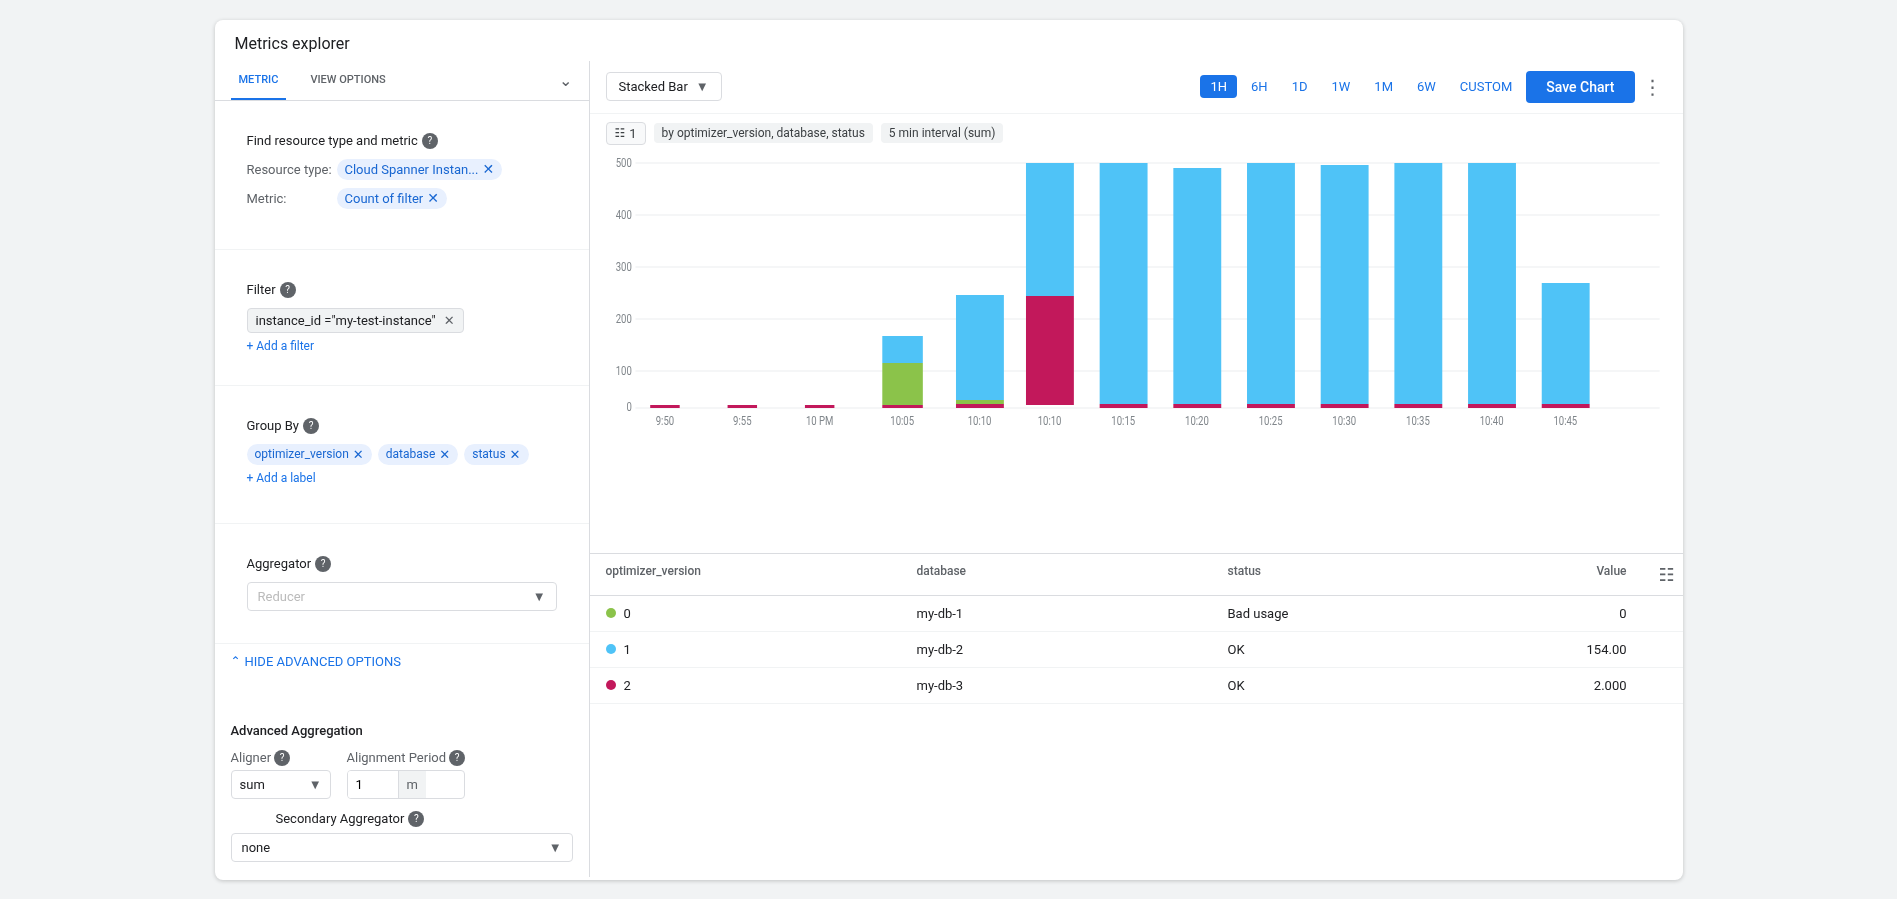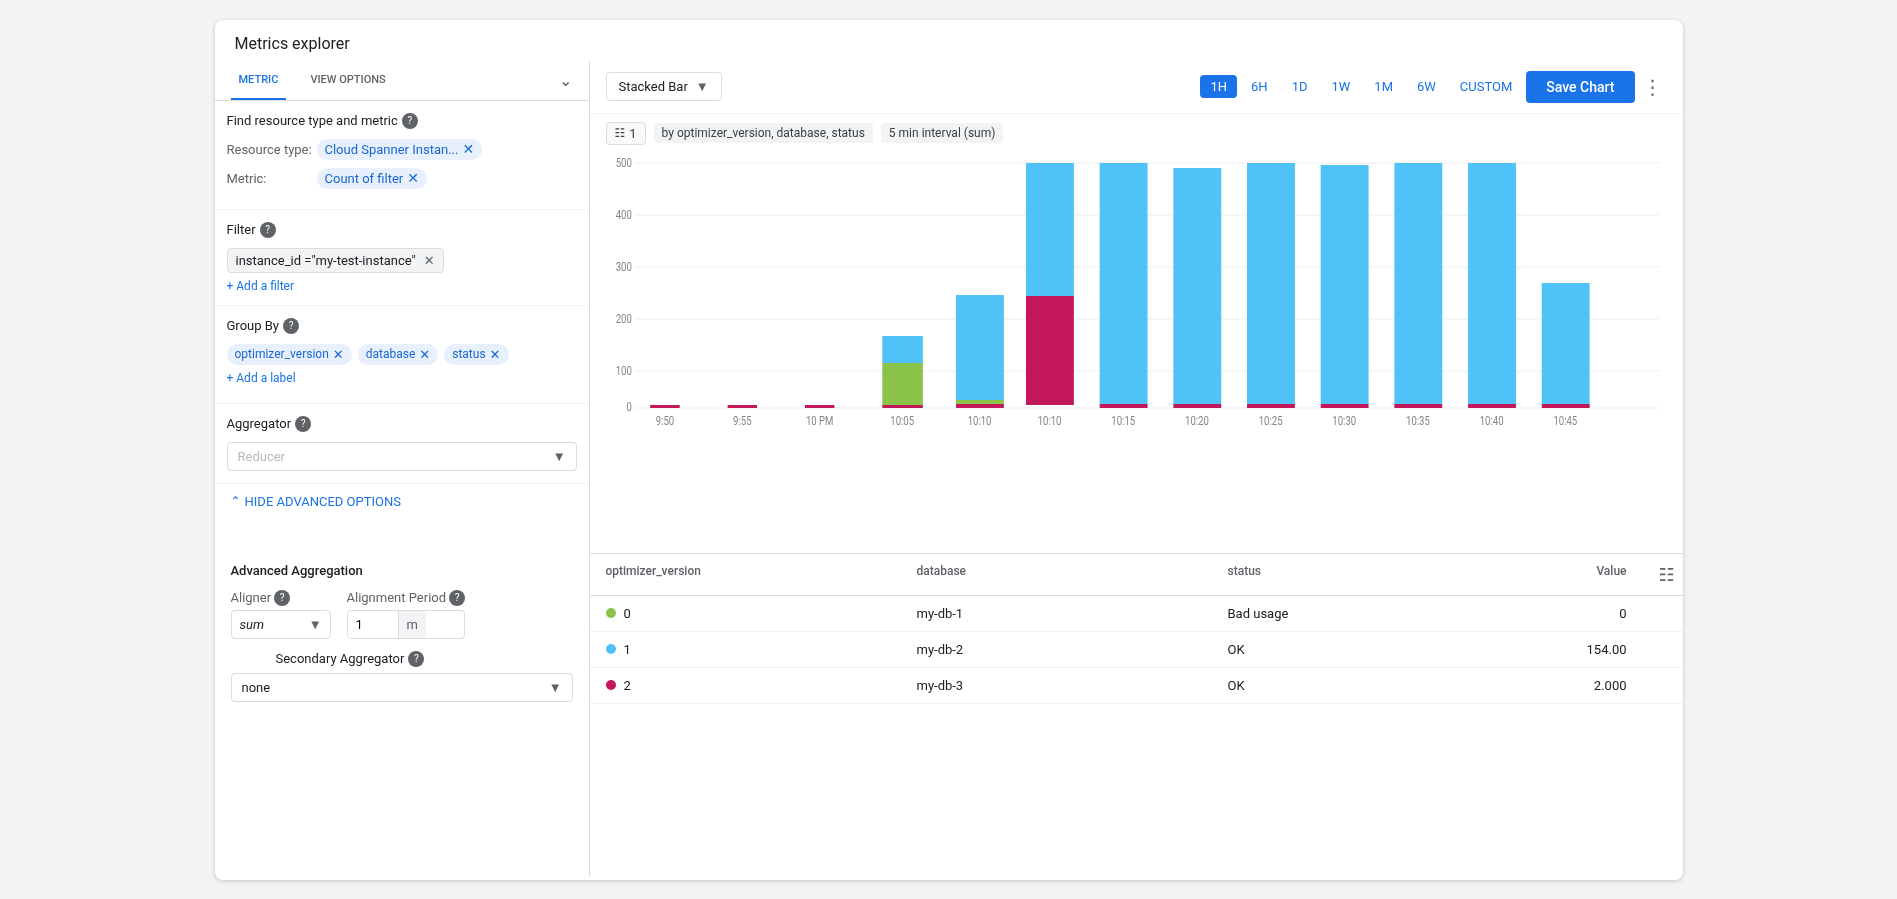"Find resource type and metric" .section { padding: 12px -> 32px }
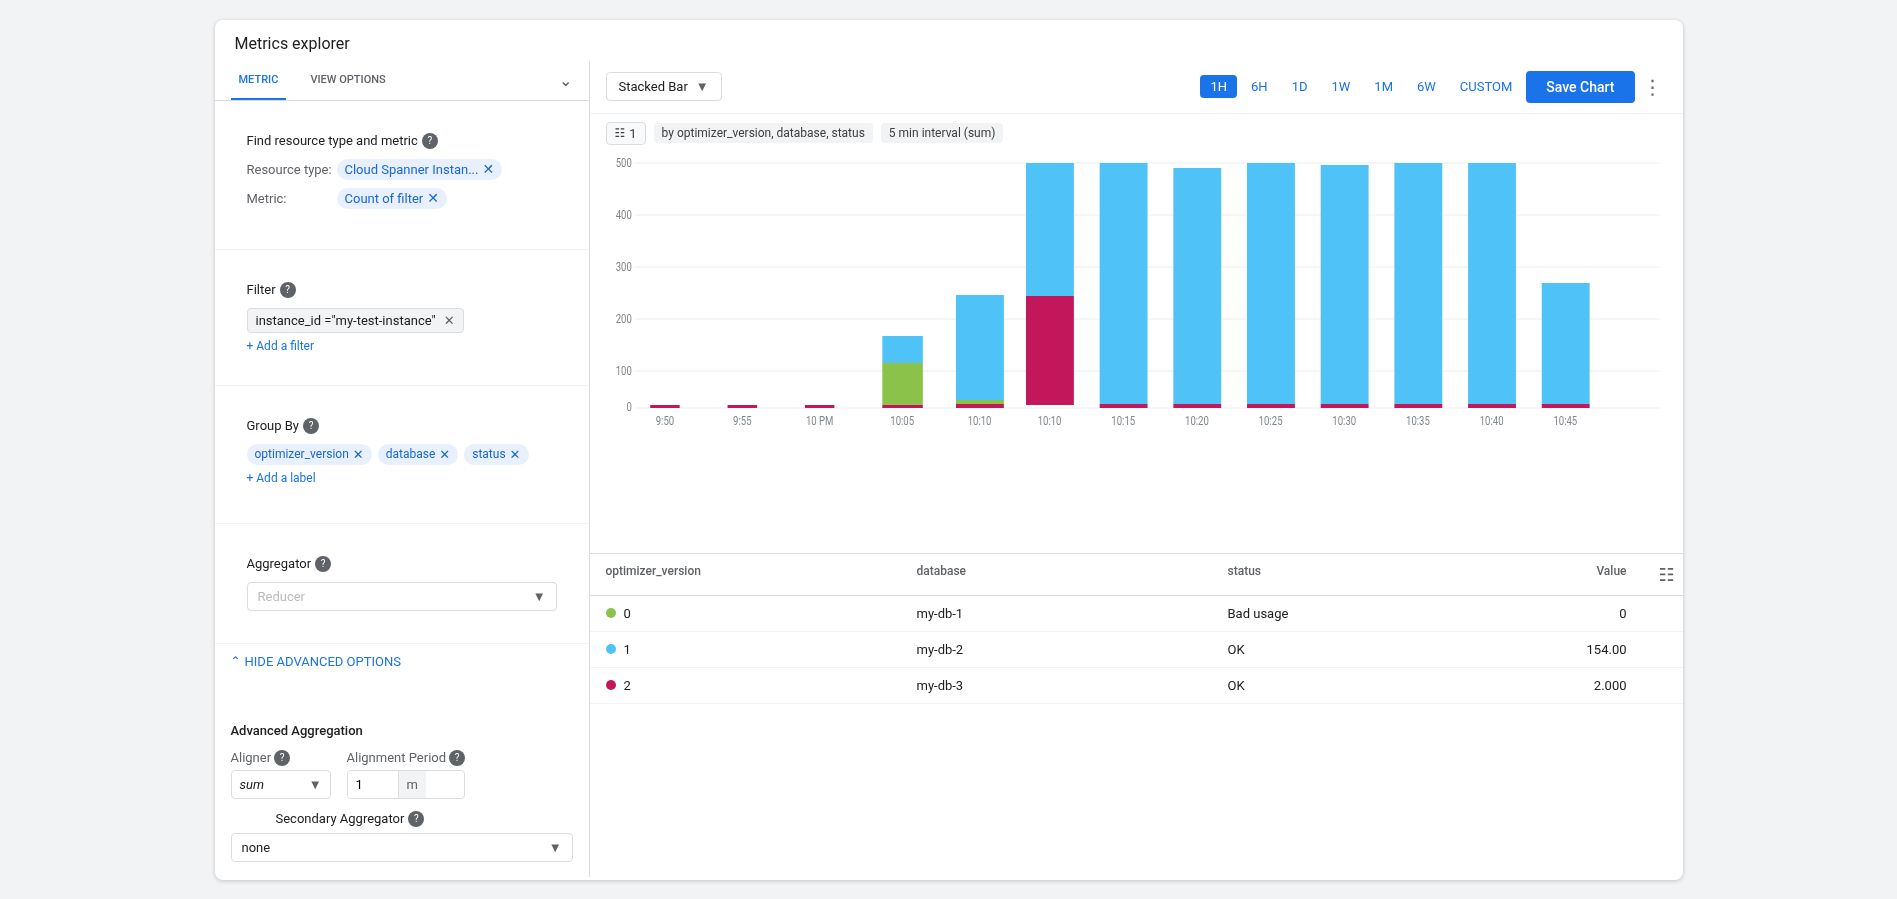"sum" .aligner-select { font-style: italic -> none }
